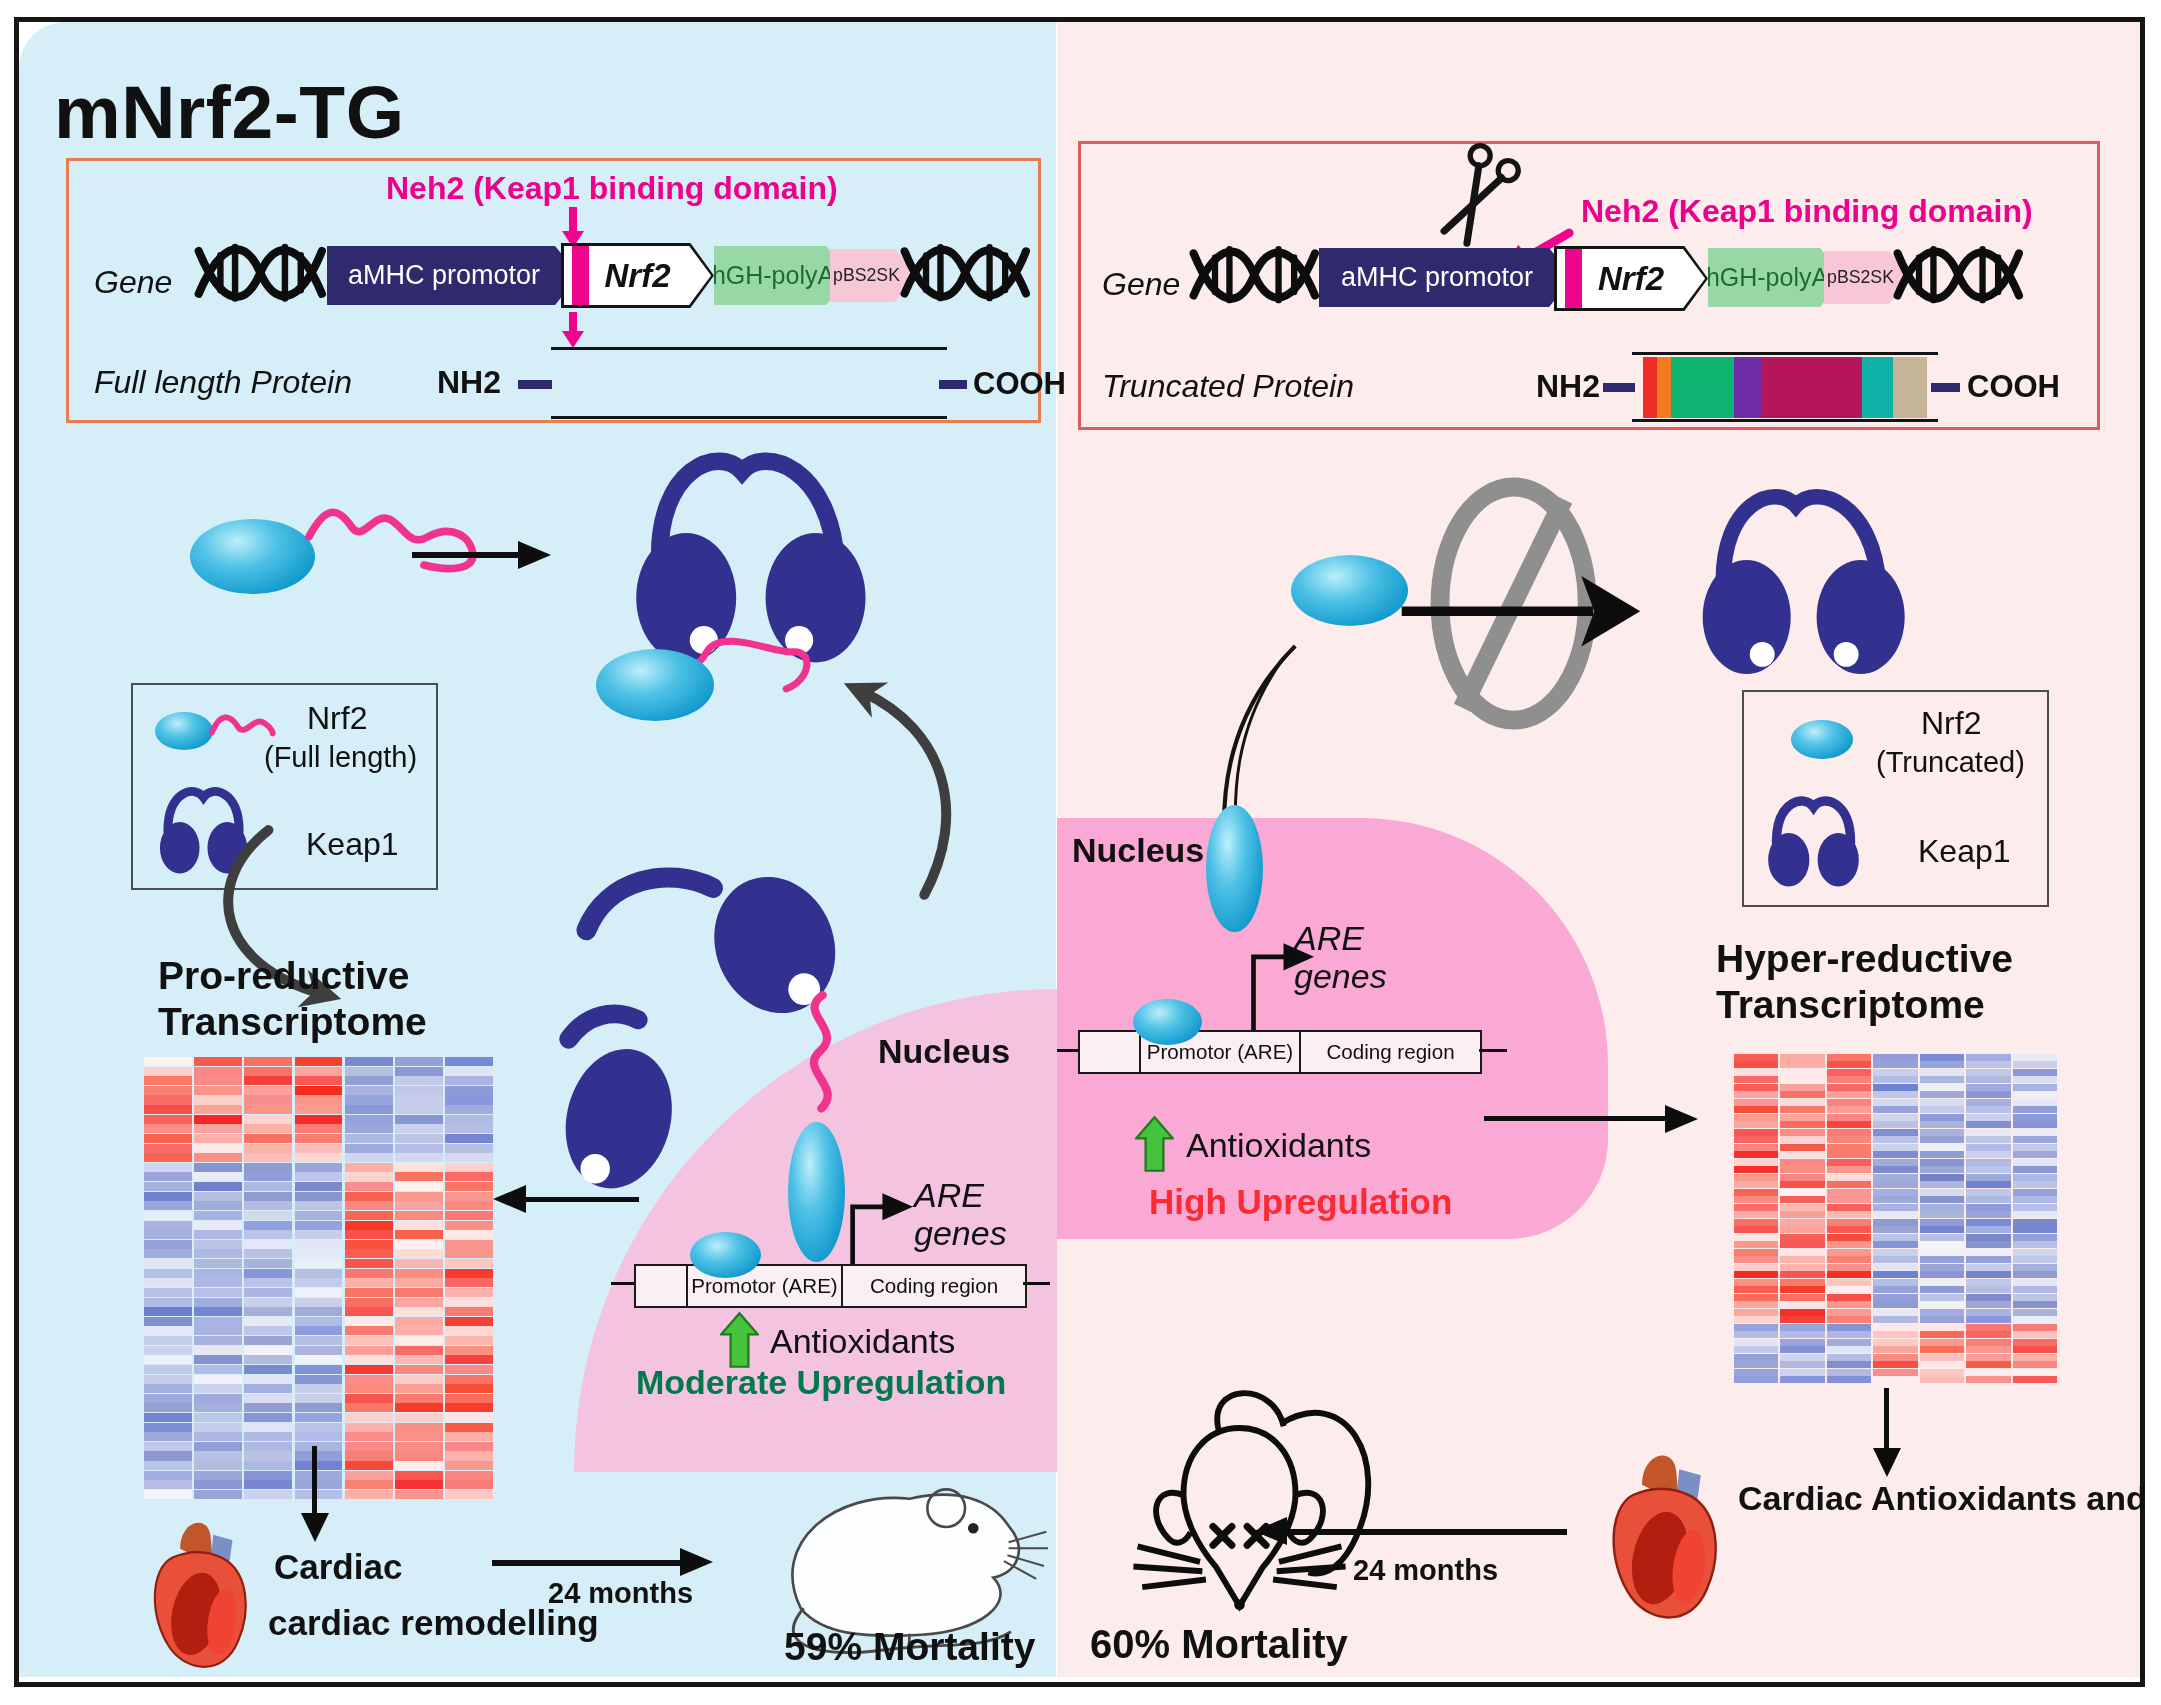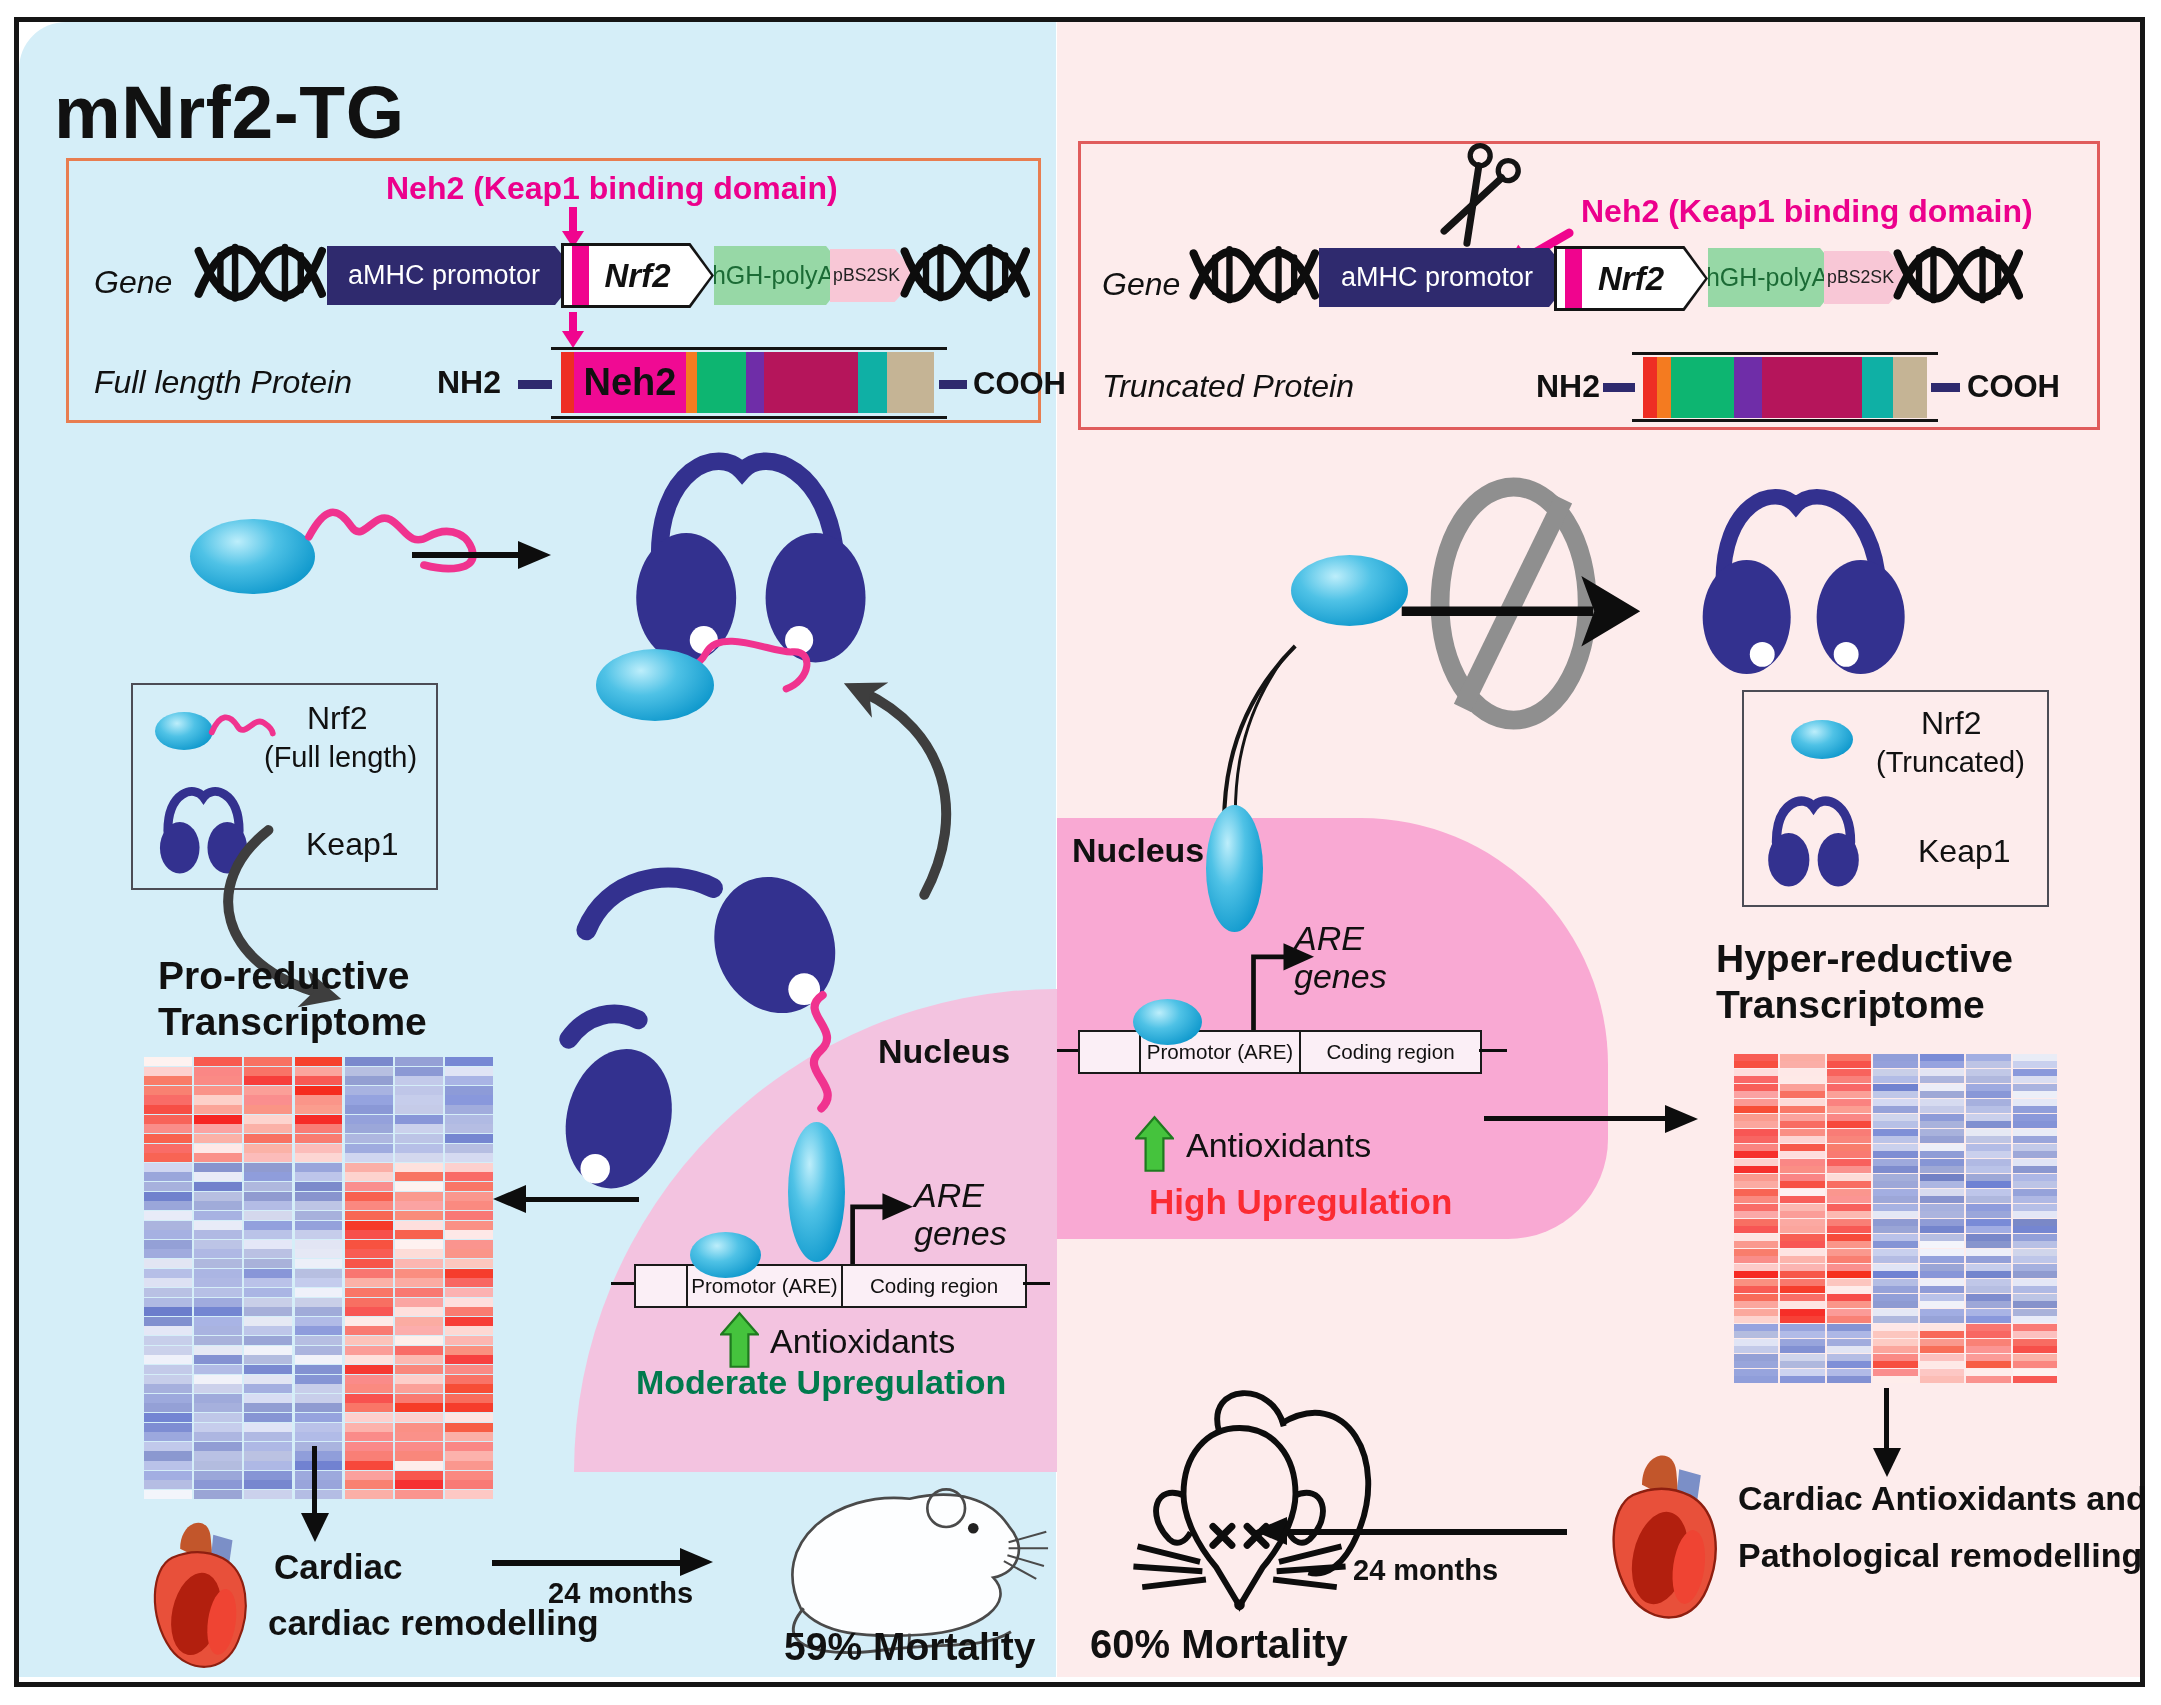"Neh2" div.abs { html: <div> <div></div> <div> <span>Neh2</span> </div> <div></div> <div></div> <div></div> <div></div> <div></div> <div></div> </div> -> none }
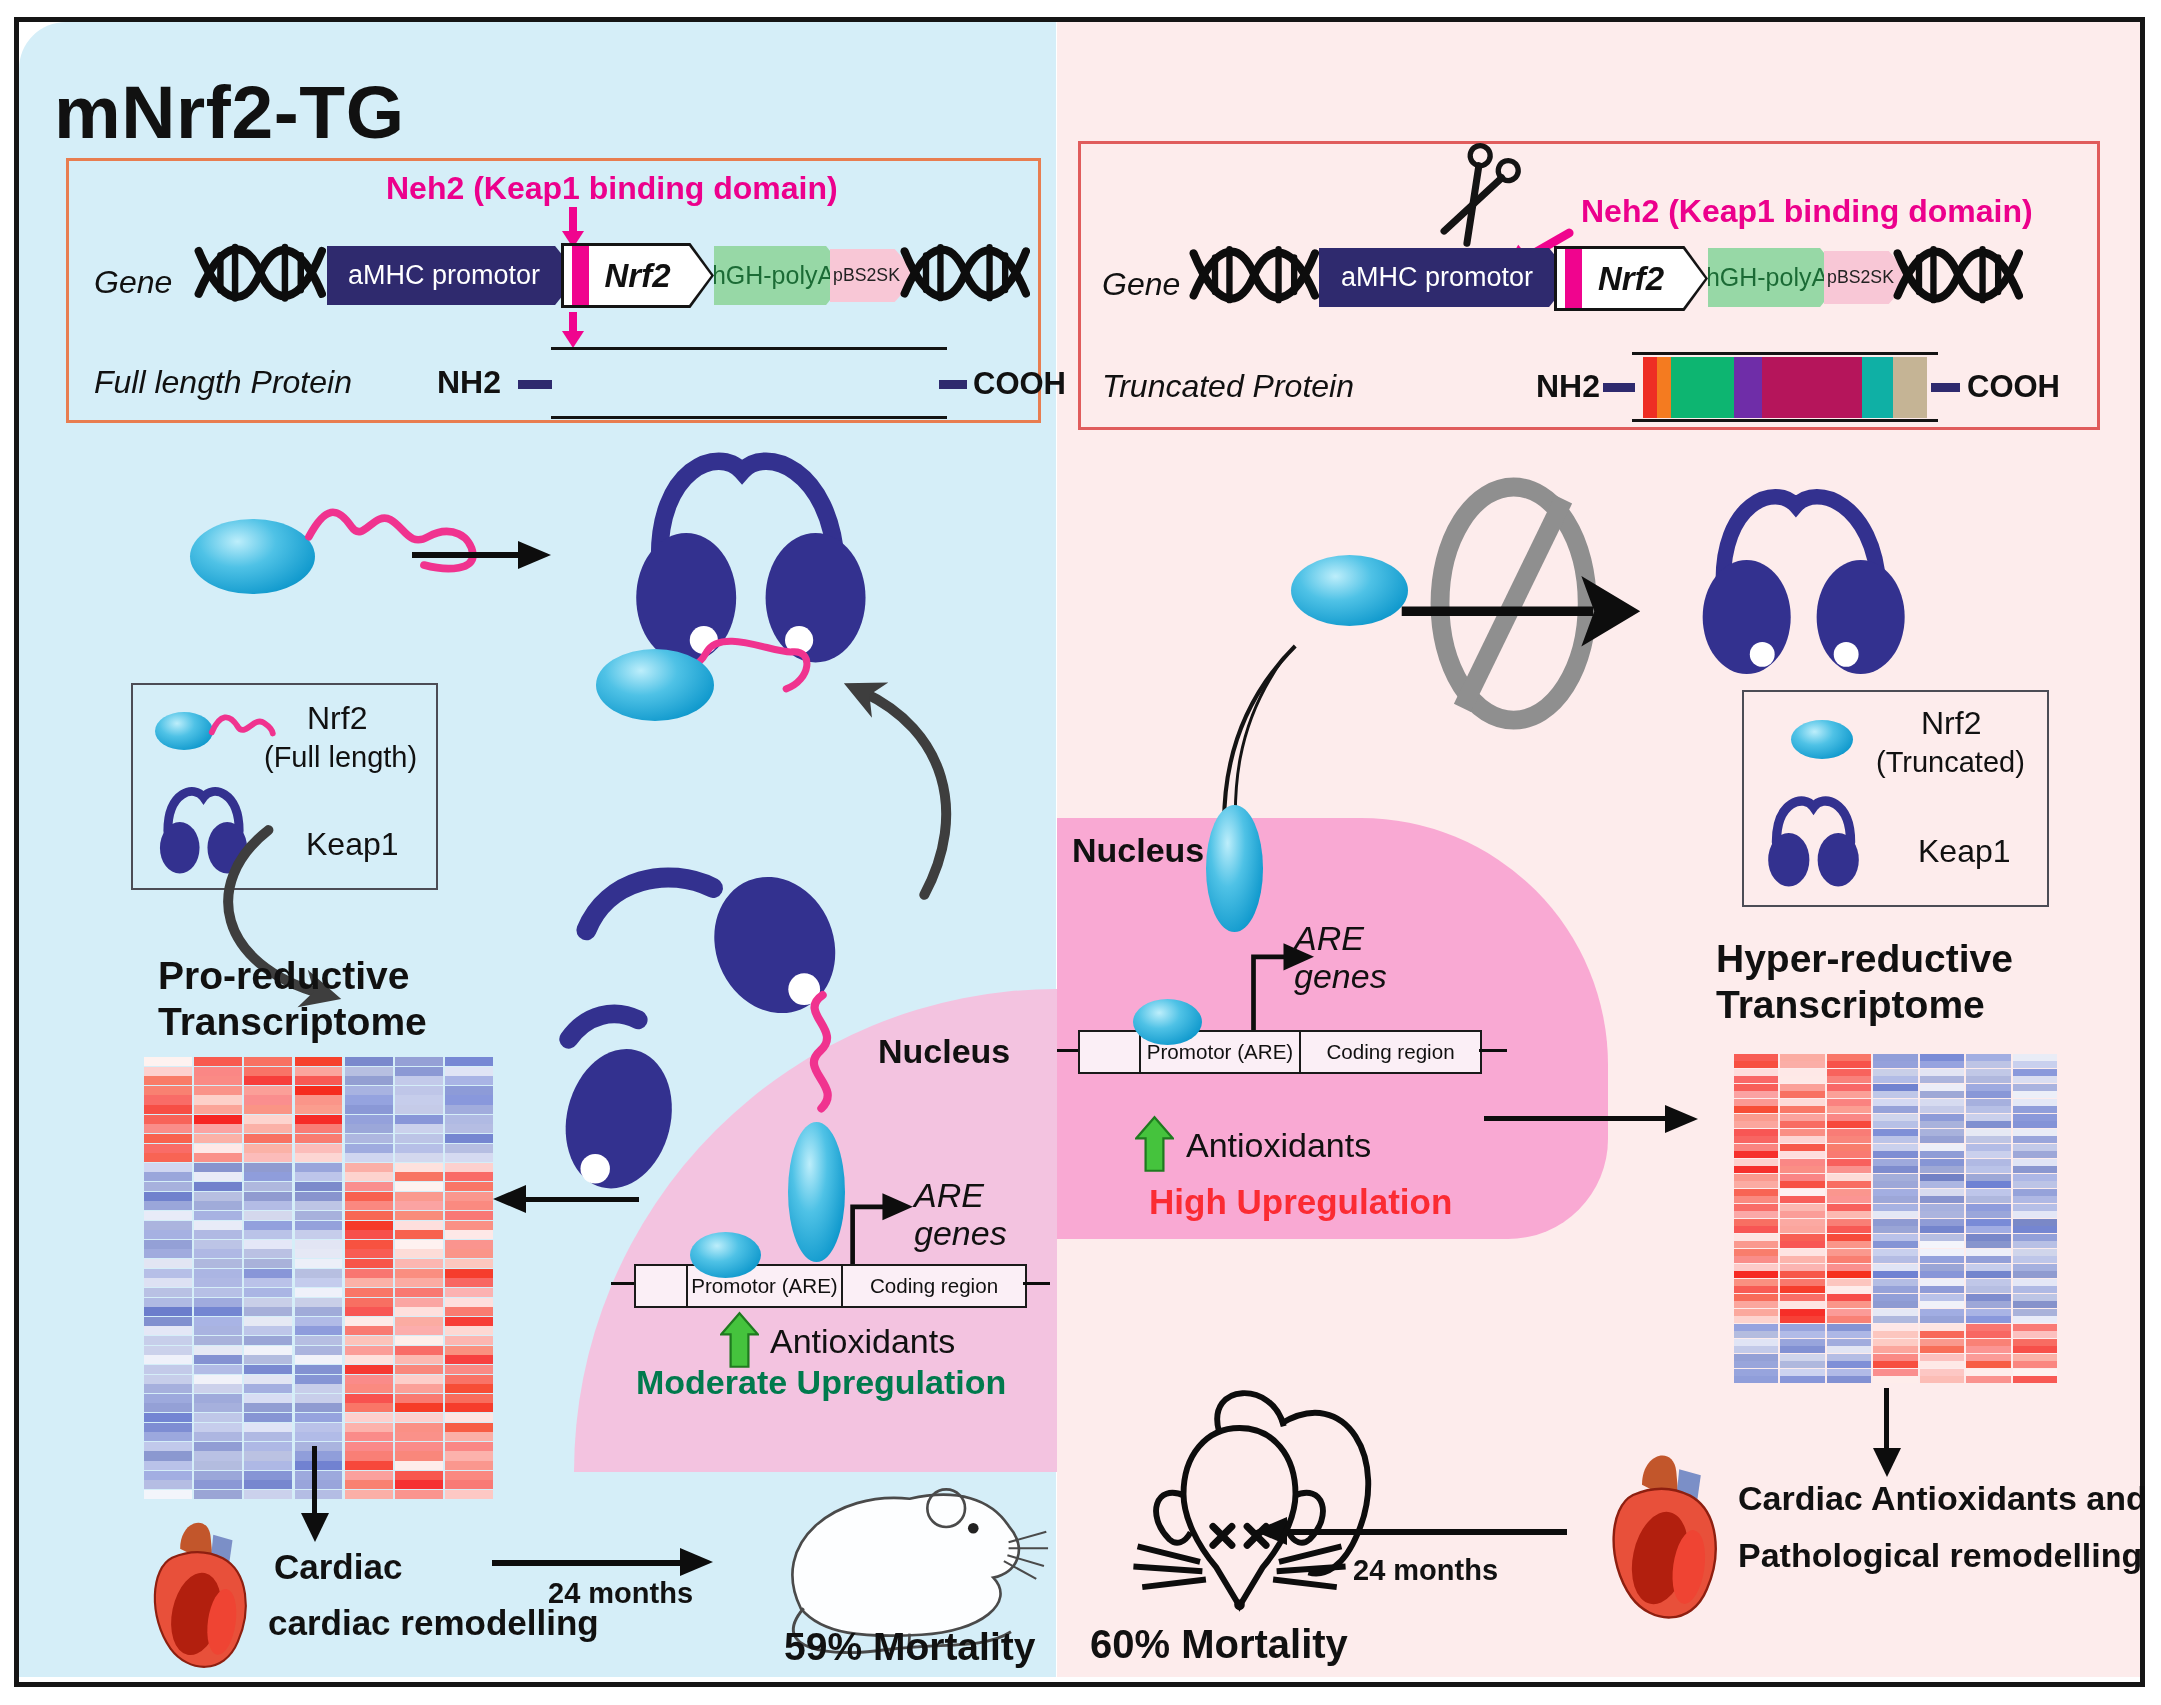"Pathological remodelling" div.abs { html: <div>Pathological remodelling</div> -> none }
